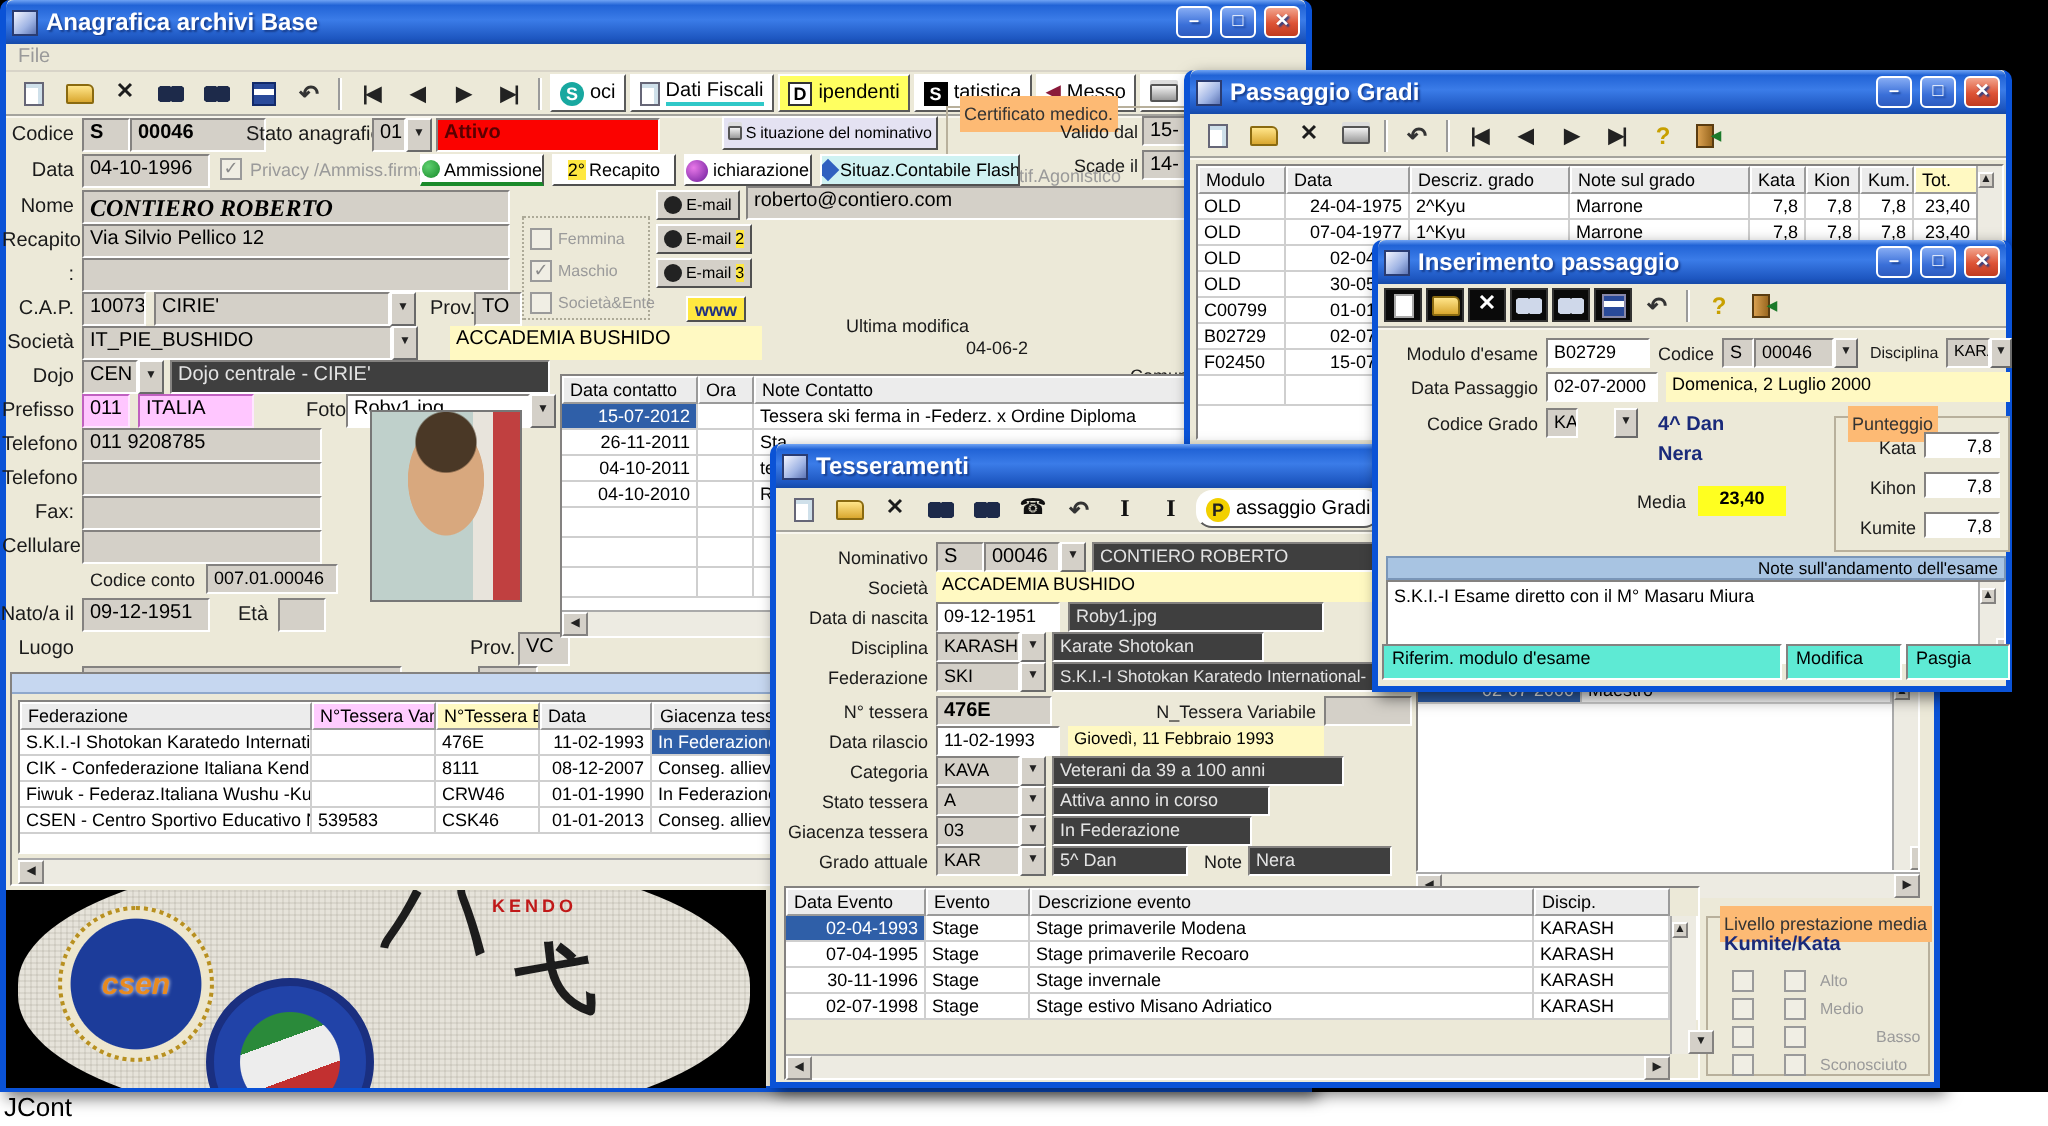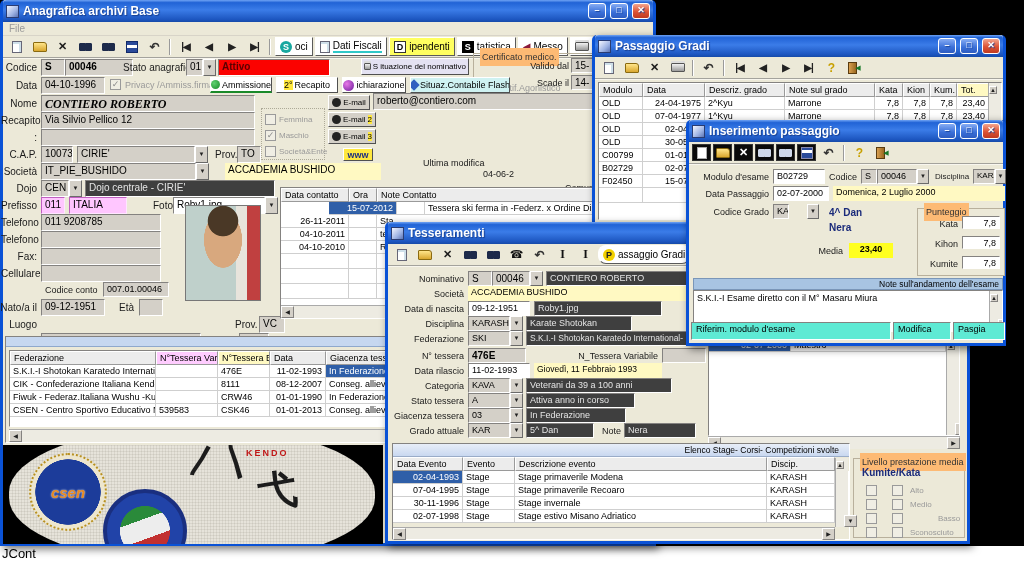"15-07-2012" span.c { margin-left: 48px -> none }
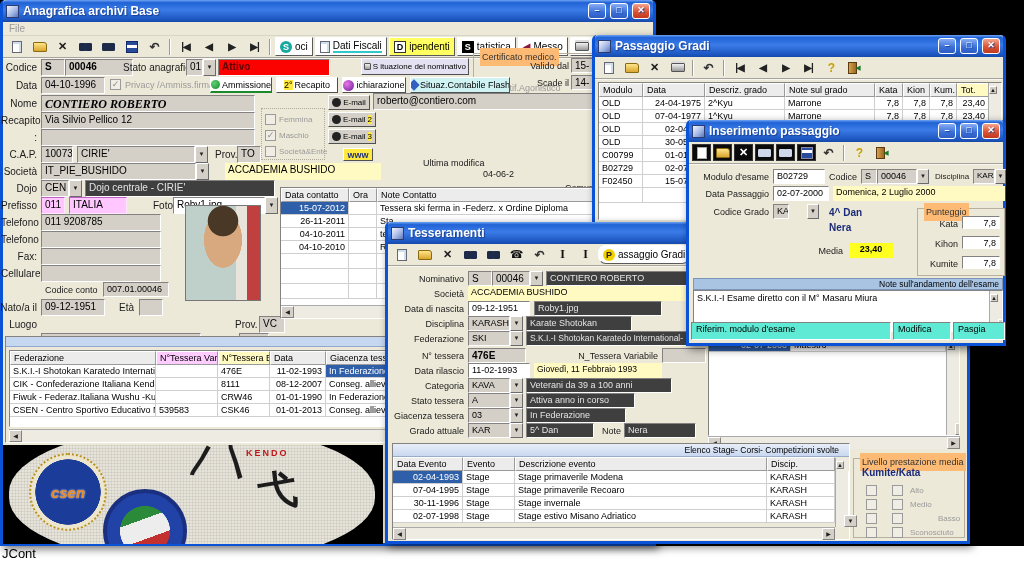"Elenco Stage- Corsi- Competizioni svolte" div { html: <div>Elenco Stage- Corsi- Competizioni svolte</div> -> none }
